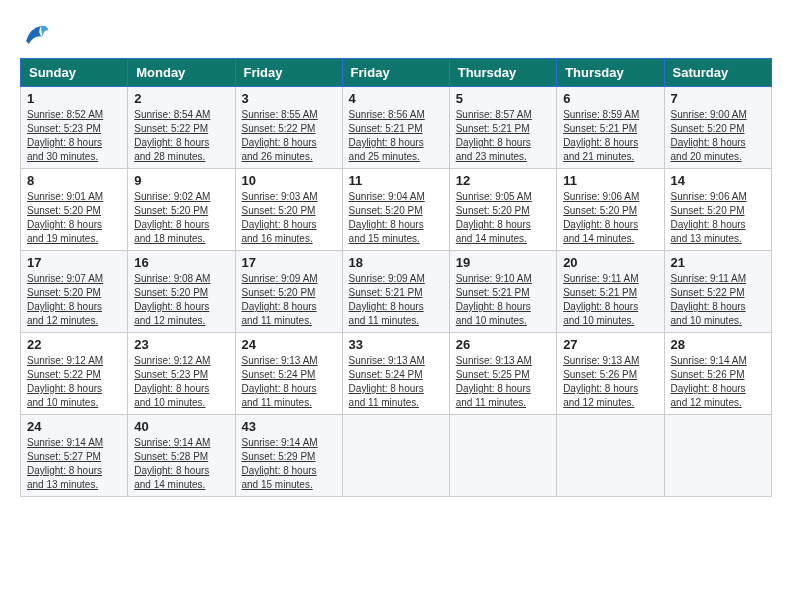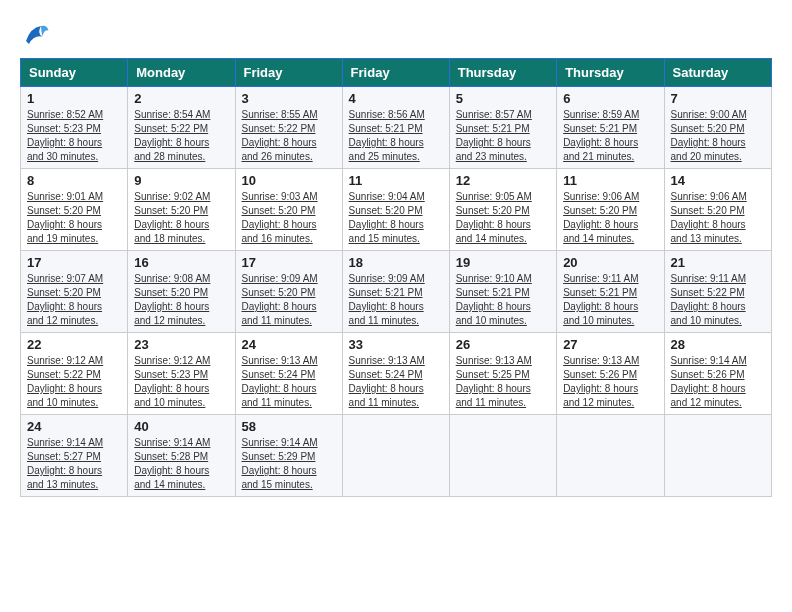"58" span.day-number { text: 58 -> 43 }
